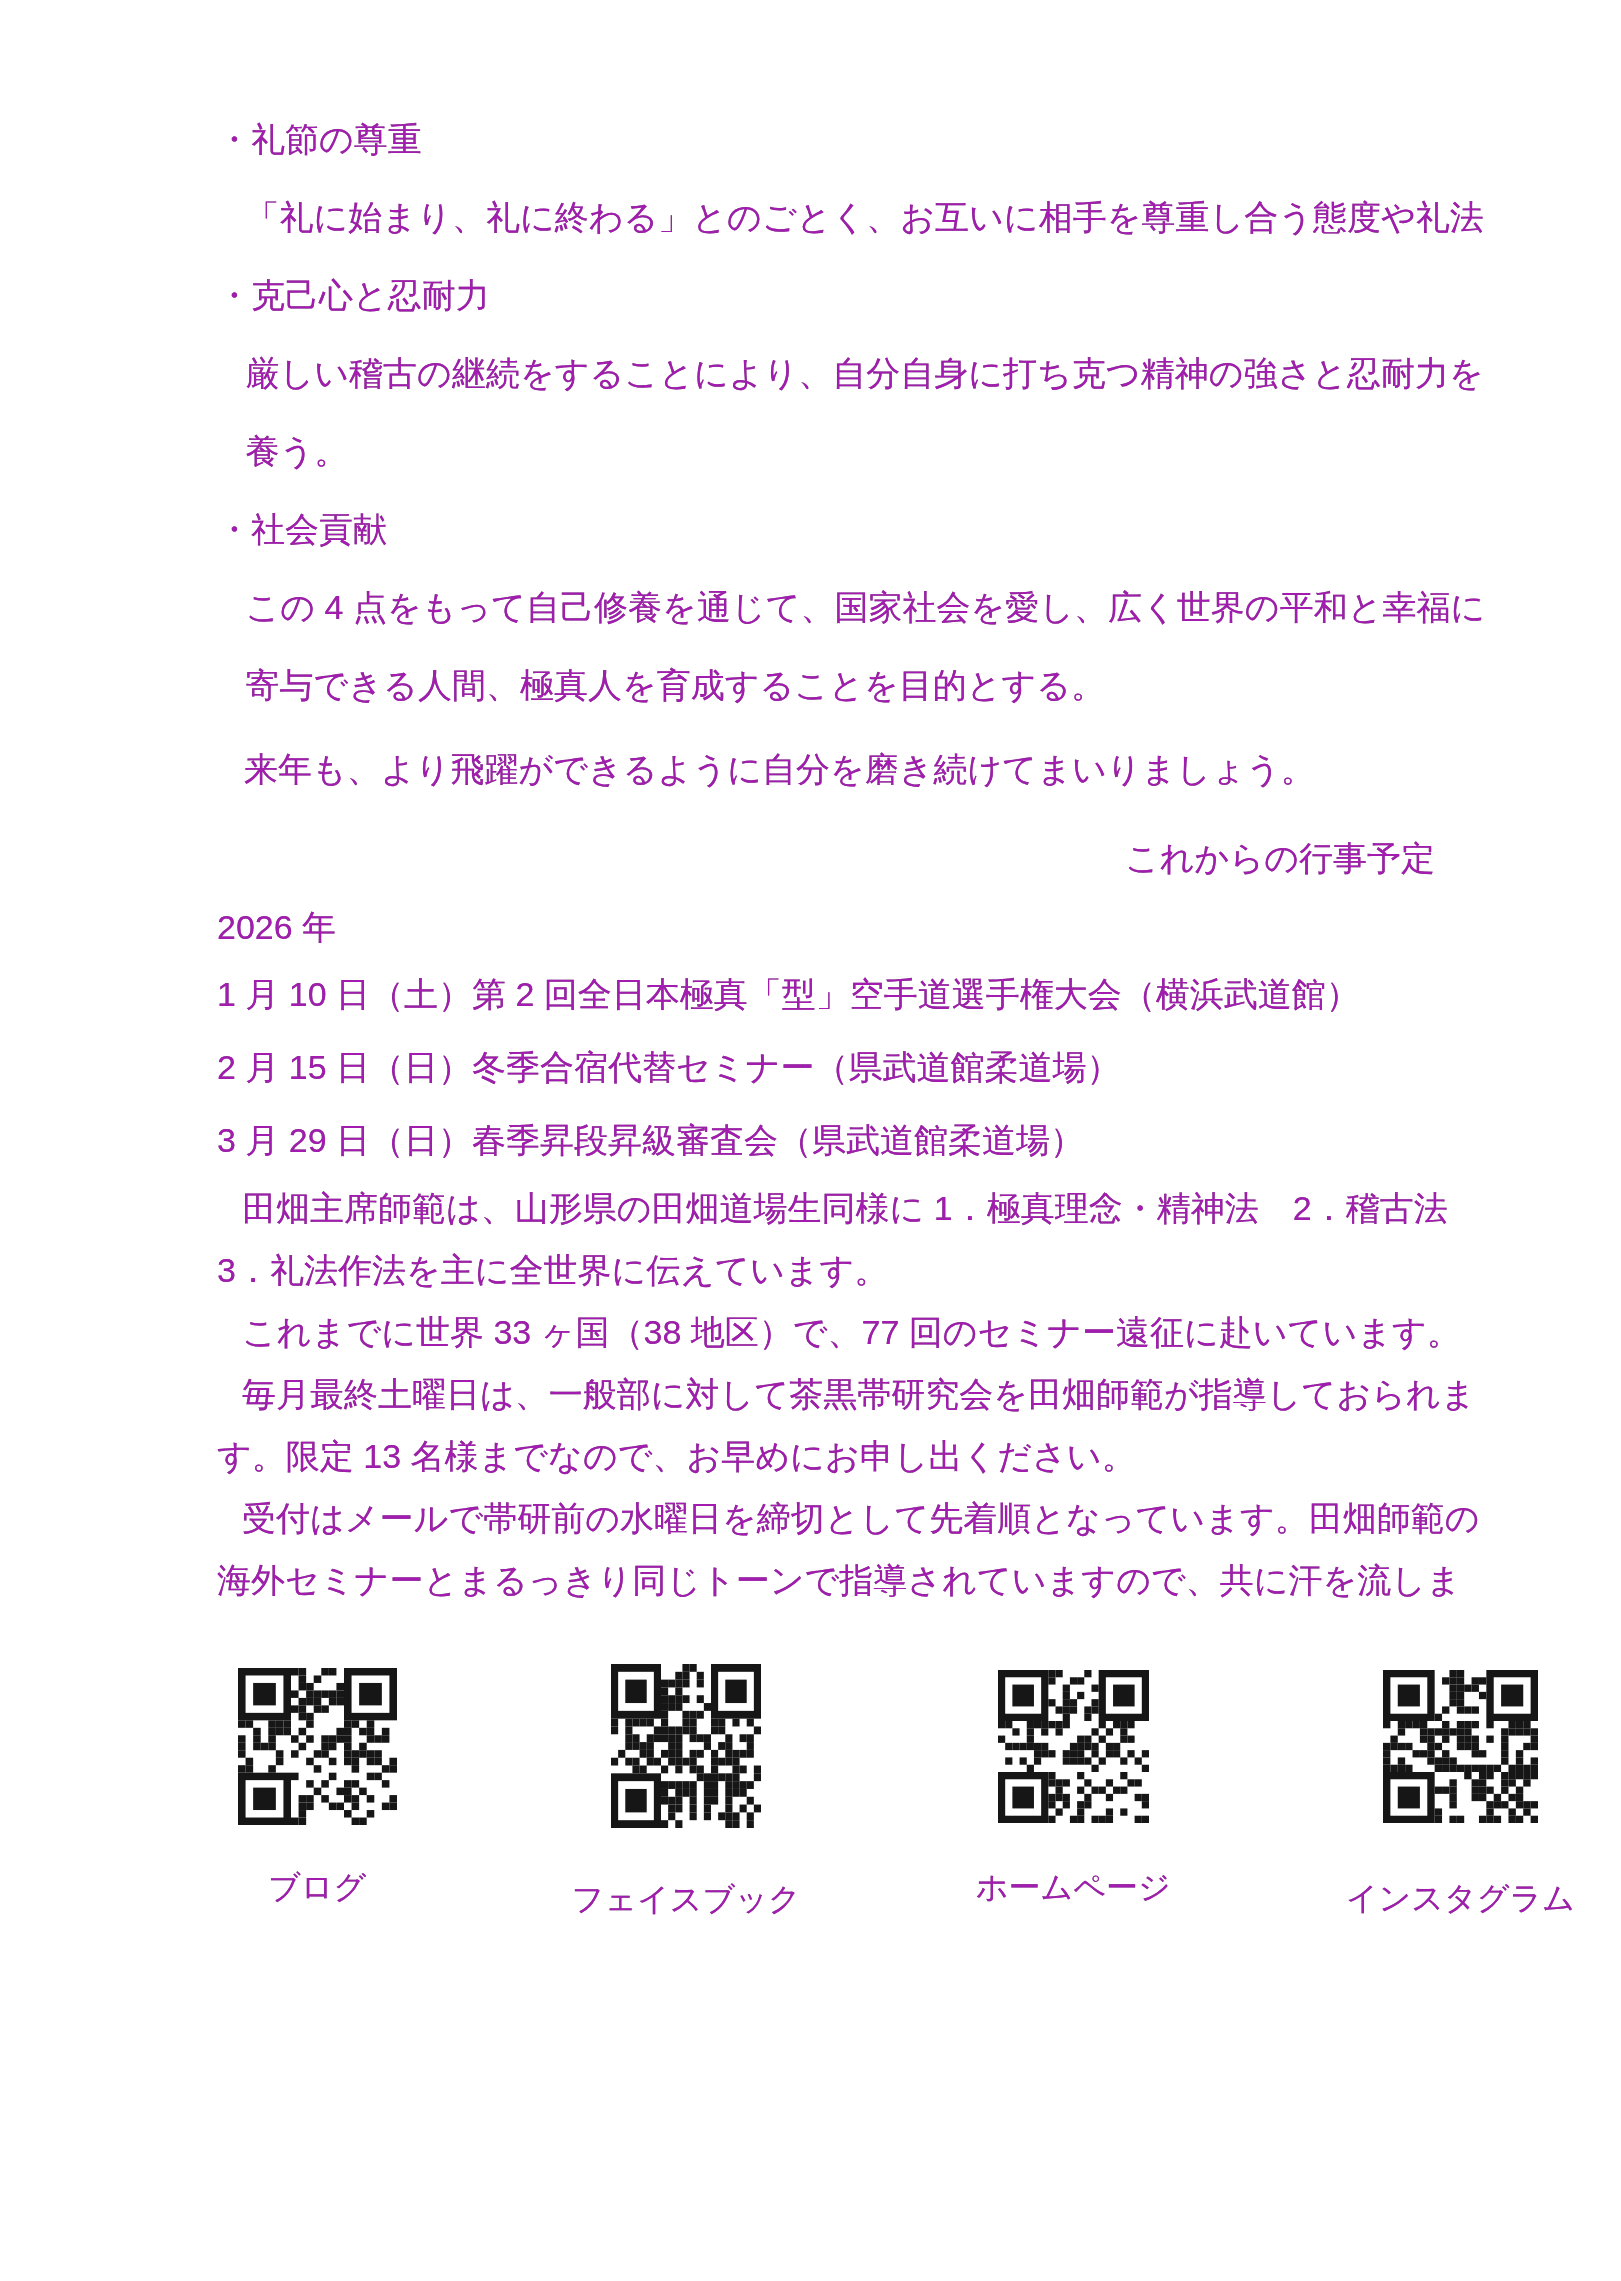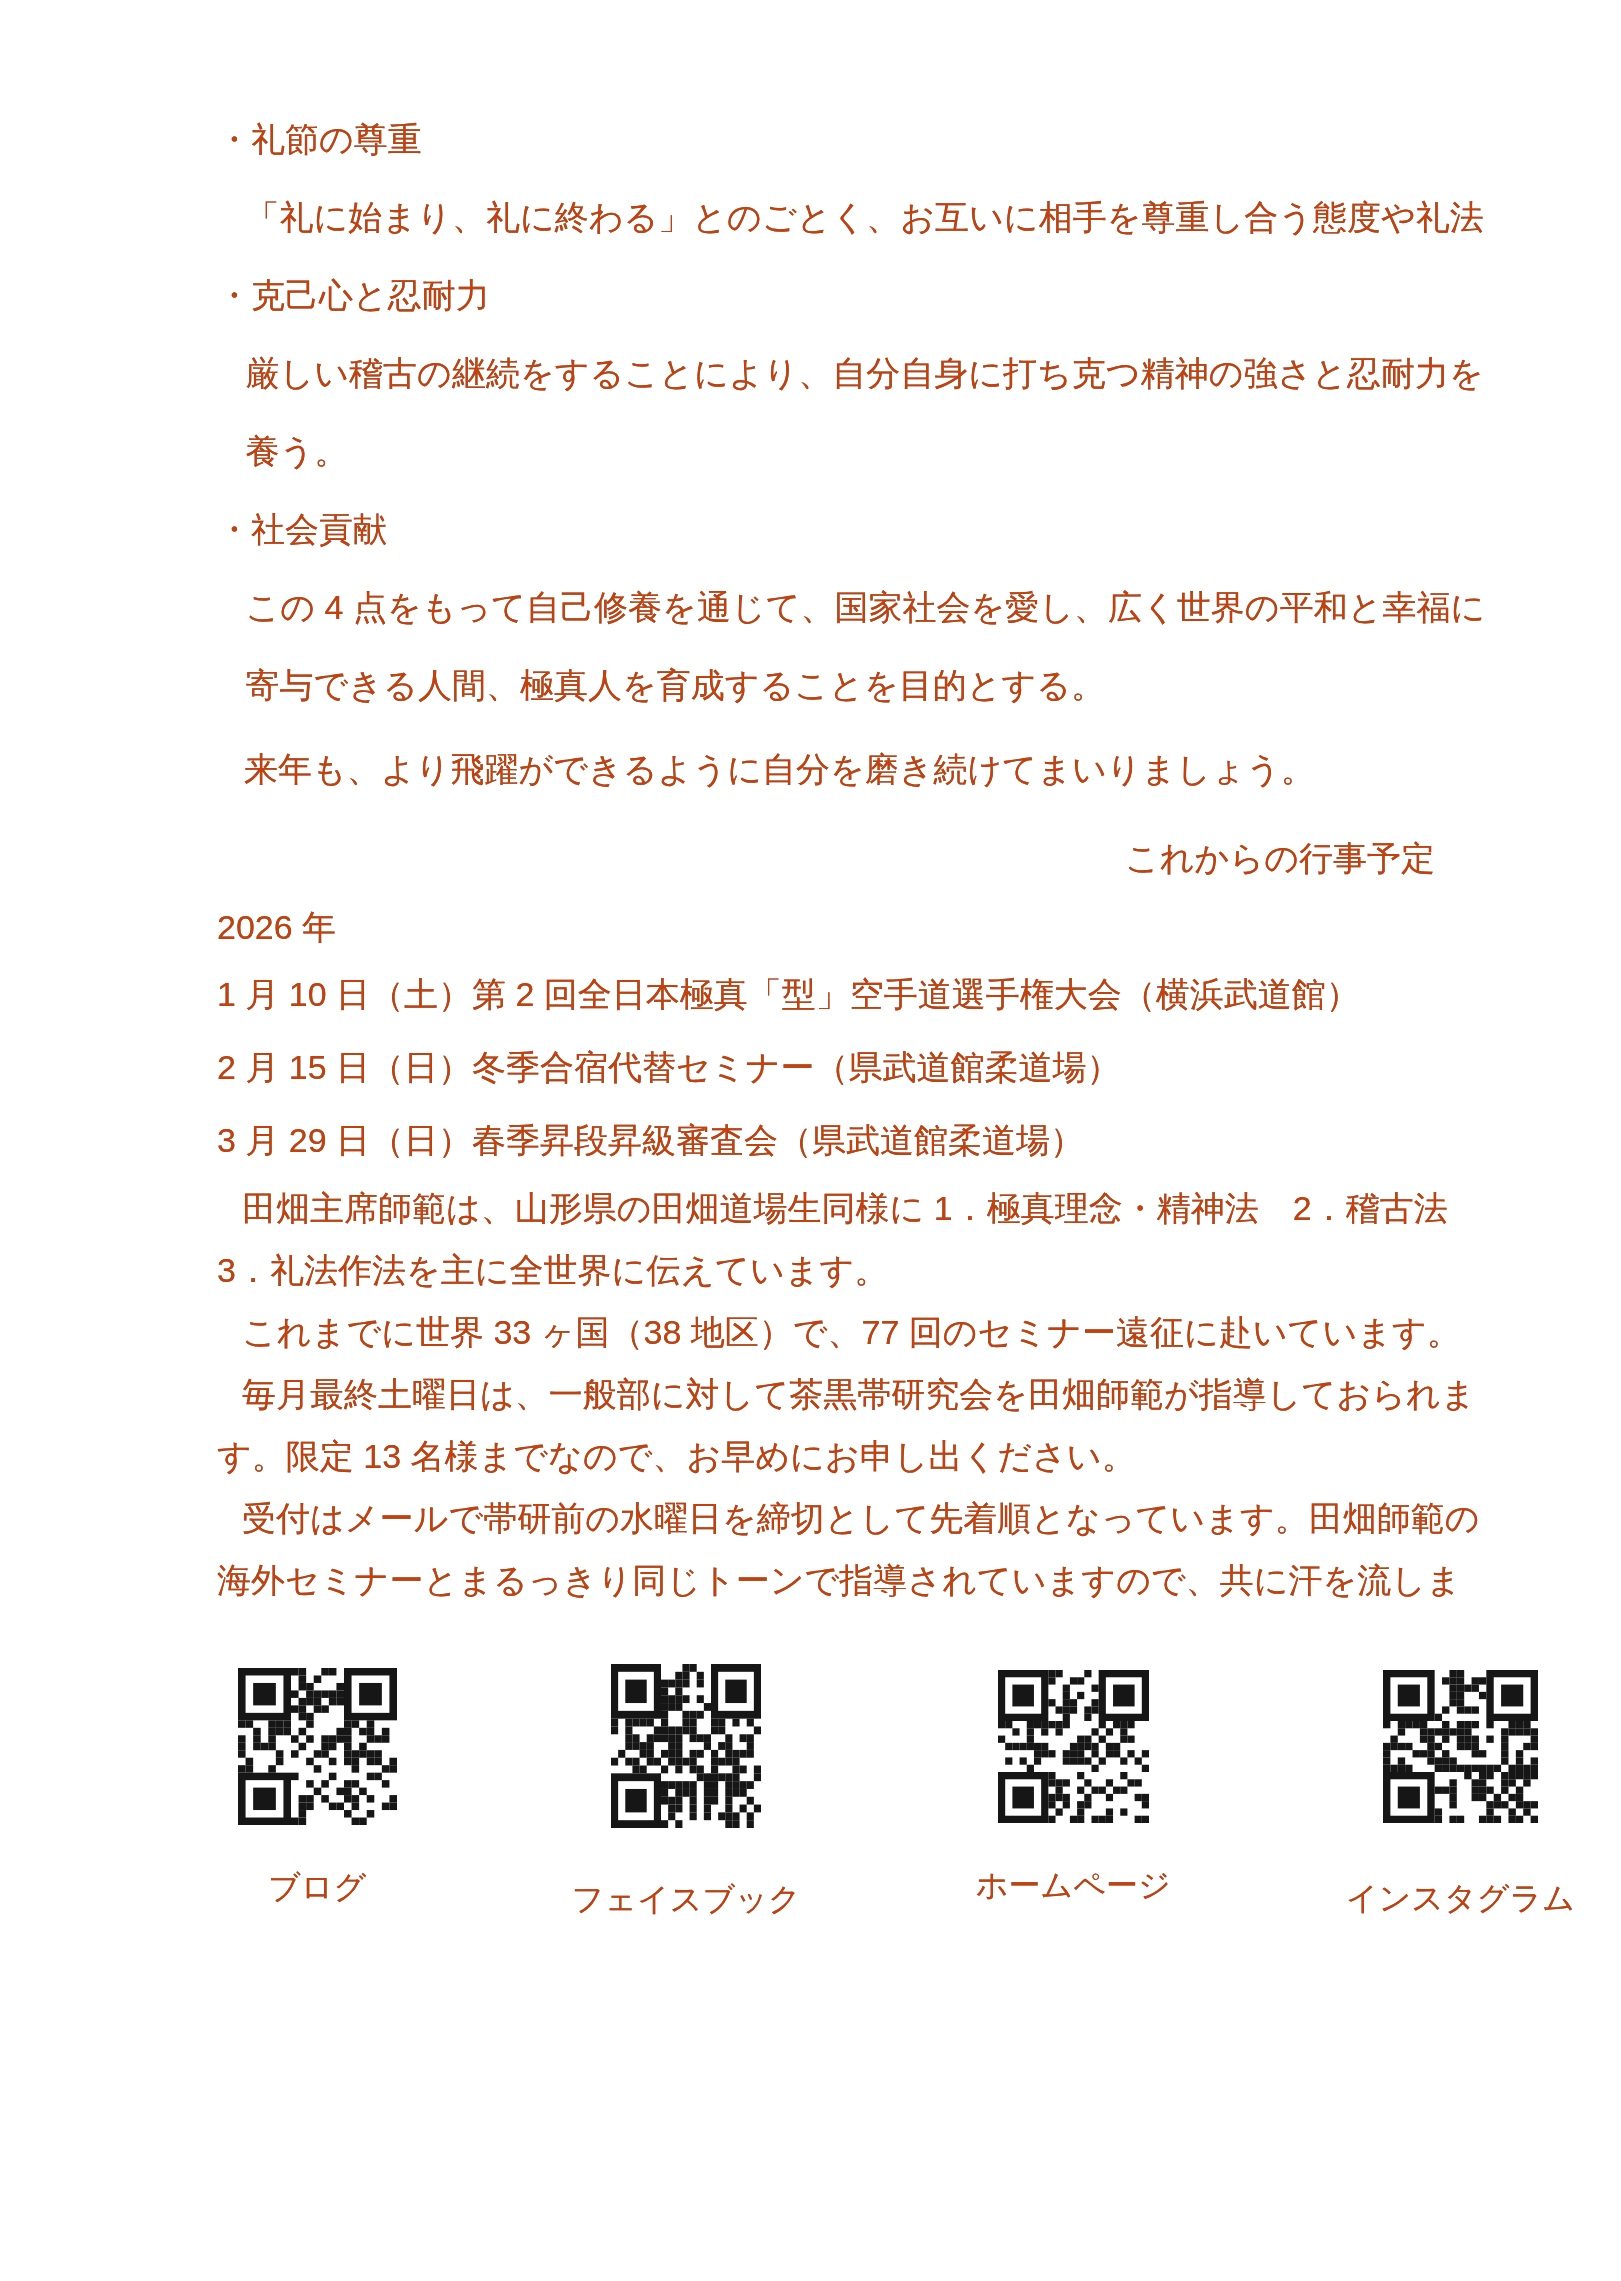"・礼節の尊重" .page { color: #c2410c -> #a21caf }
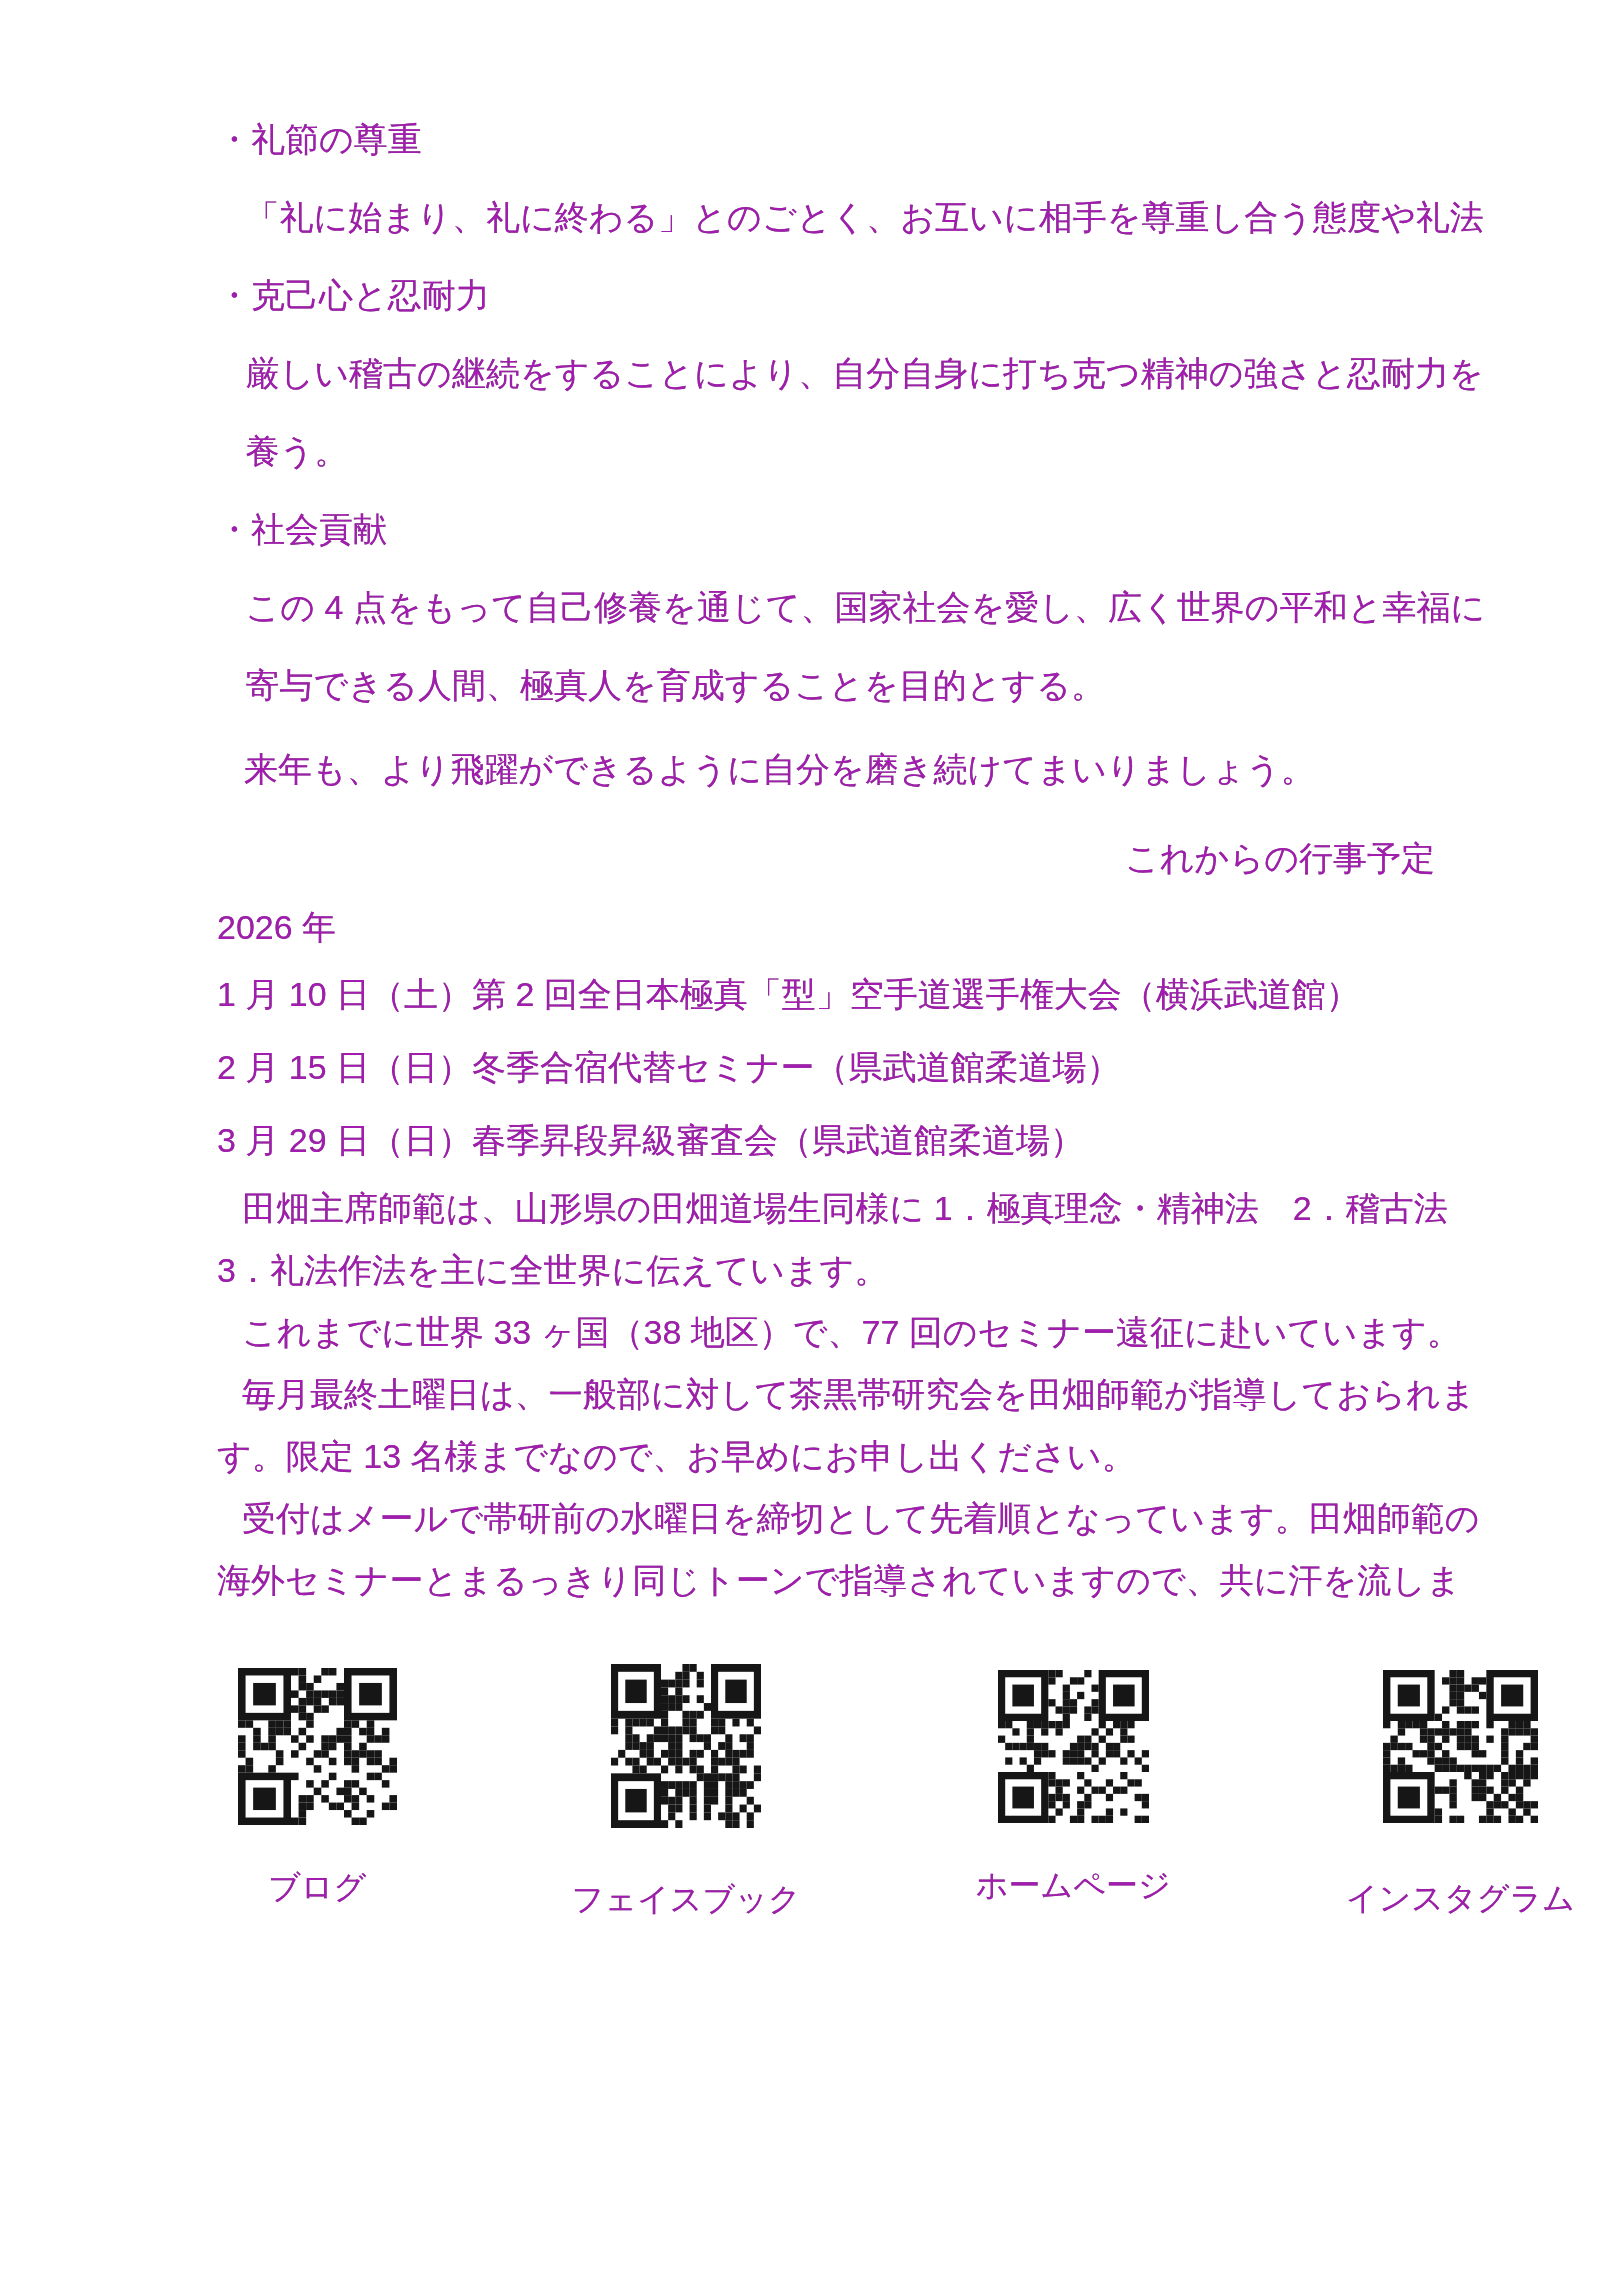"ホームページ" .qr-item:nth-child(3) .qr-label { font-family: Liberation Mono, monospace -> none }
